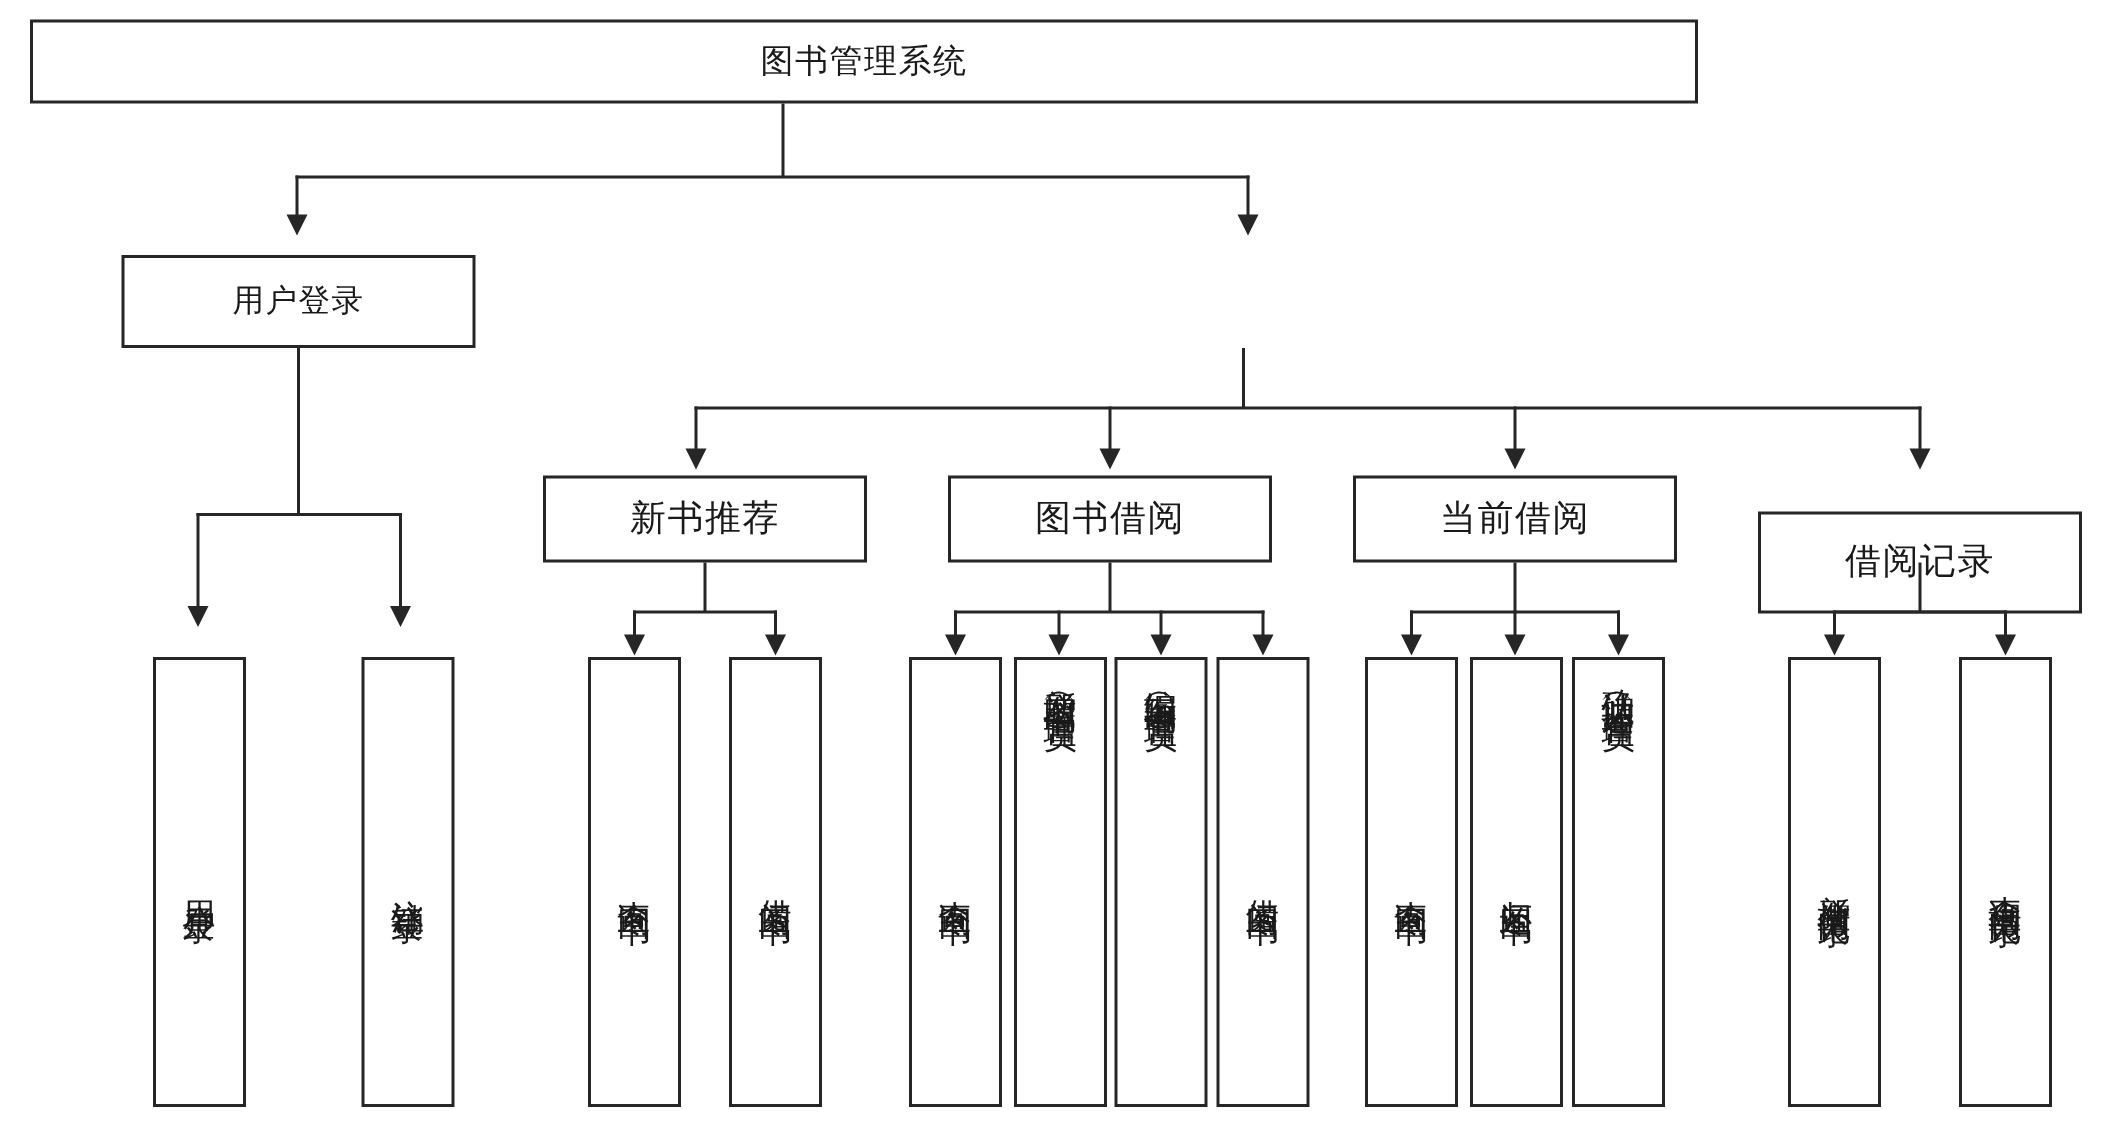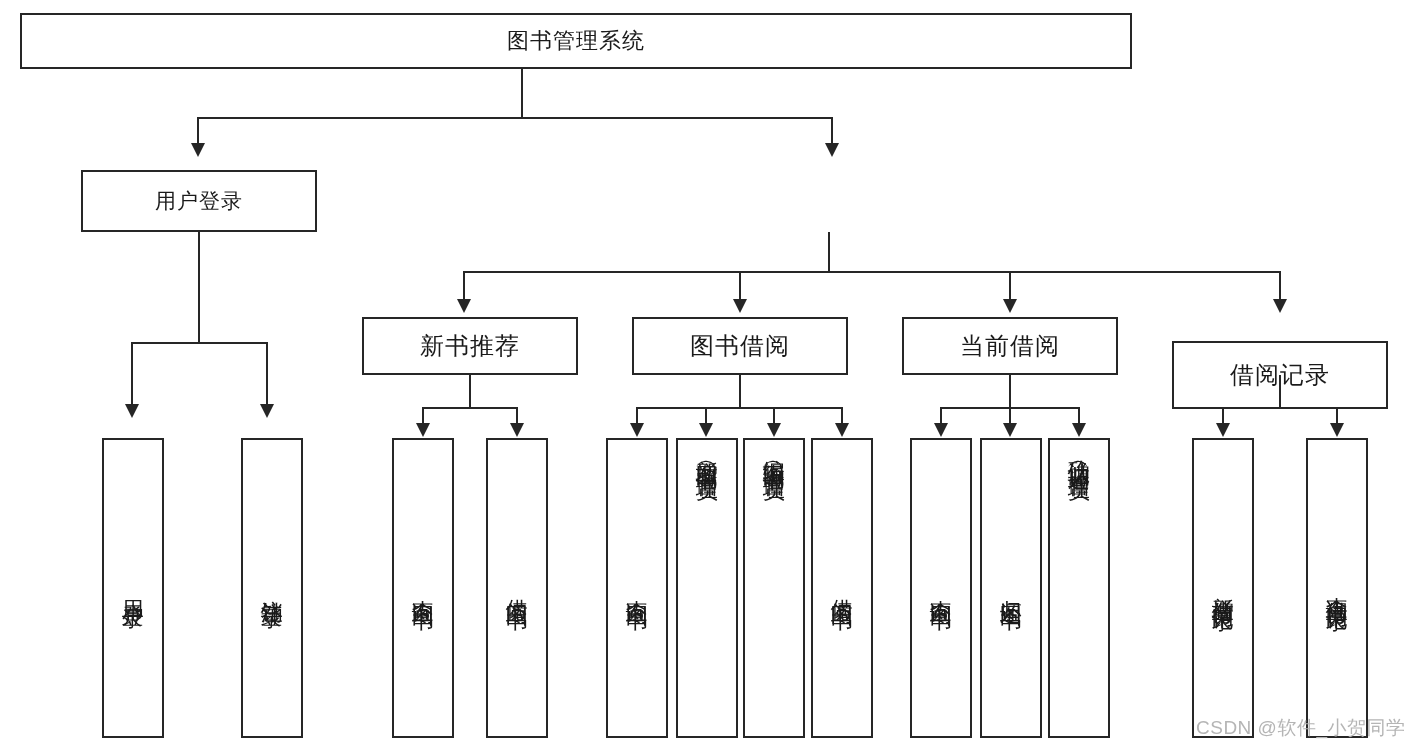"CSDN @软件_小贺同学" div { html: <div>CSDN @软件_小贺同学</div> -> none }
